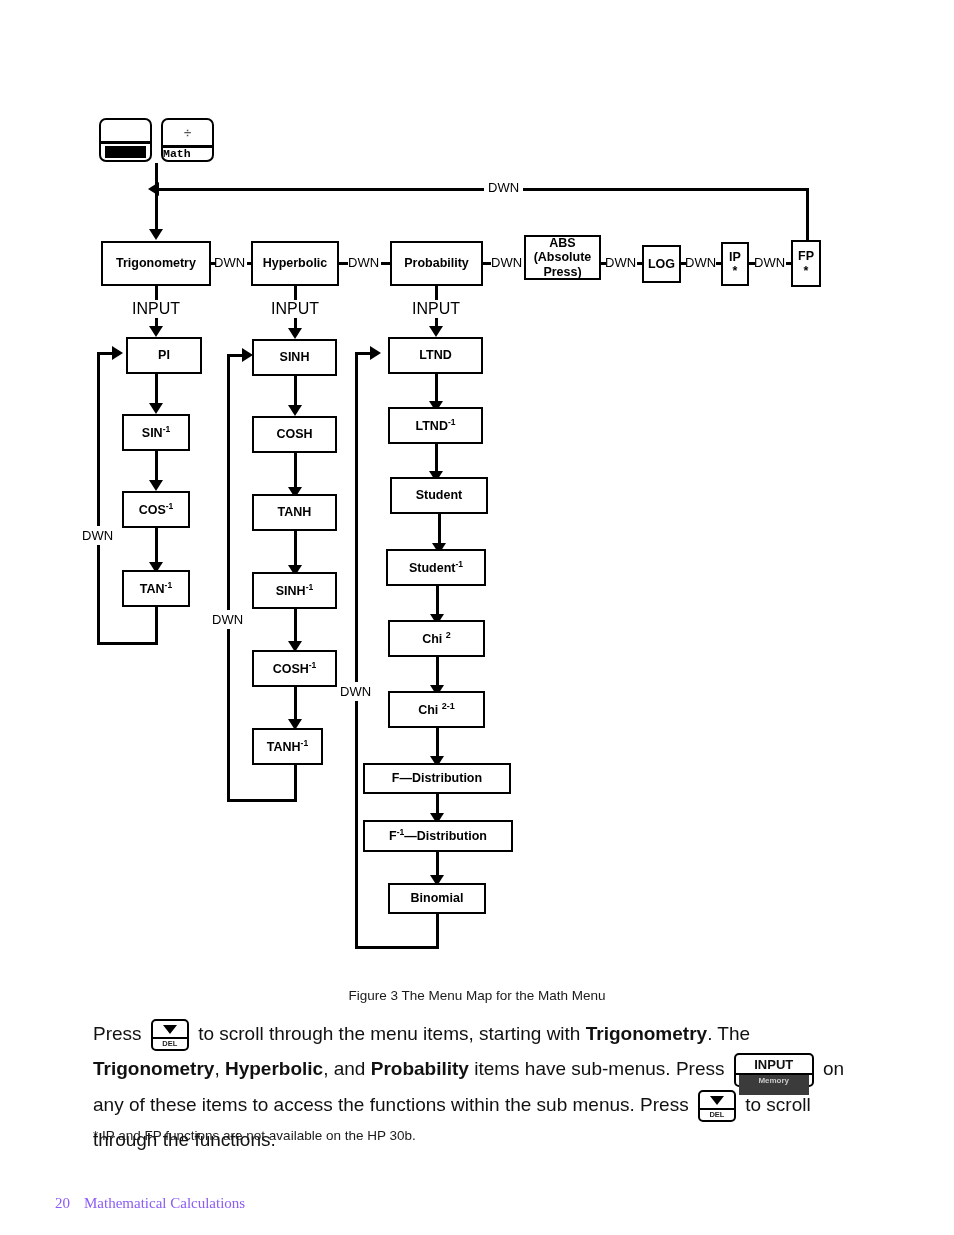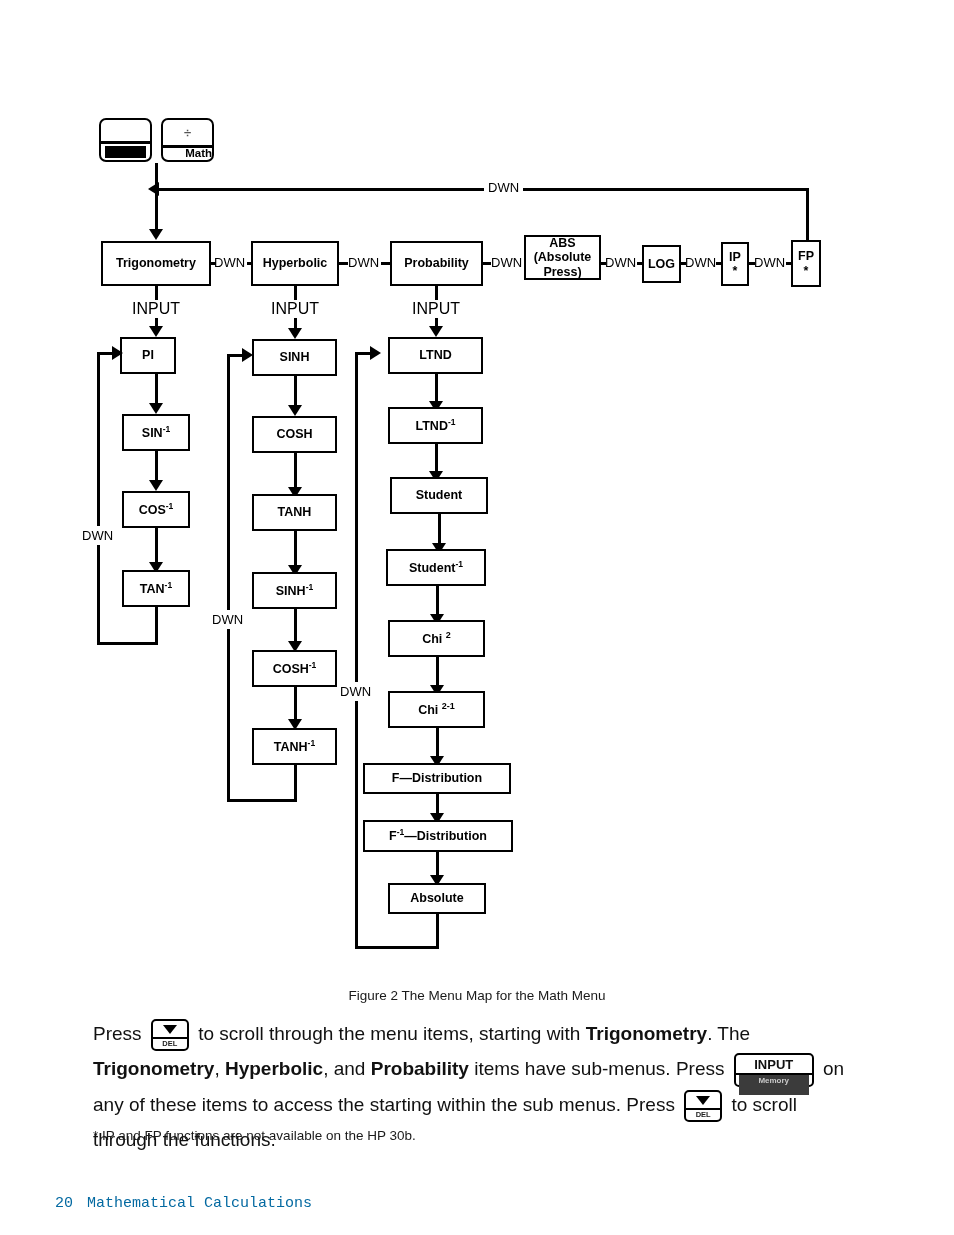"Math" .key-math .k-lbl { font-family: none -> Liberation Mono, monospace; text-align: right -> left }
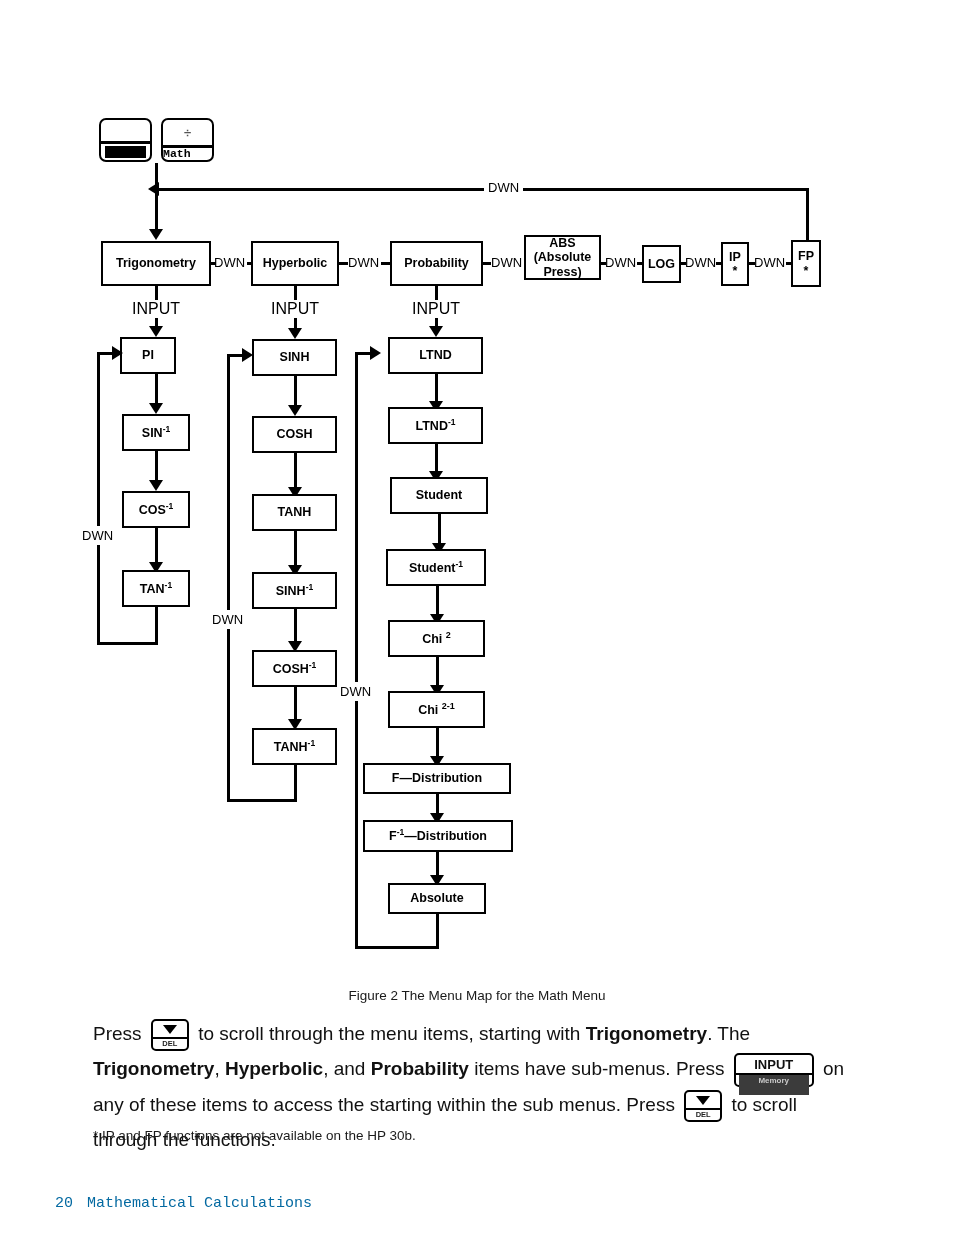"PI" div.node { left: 120px -> 126px; width: 56px -> 76px }
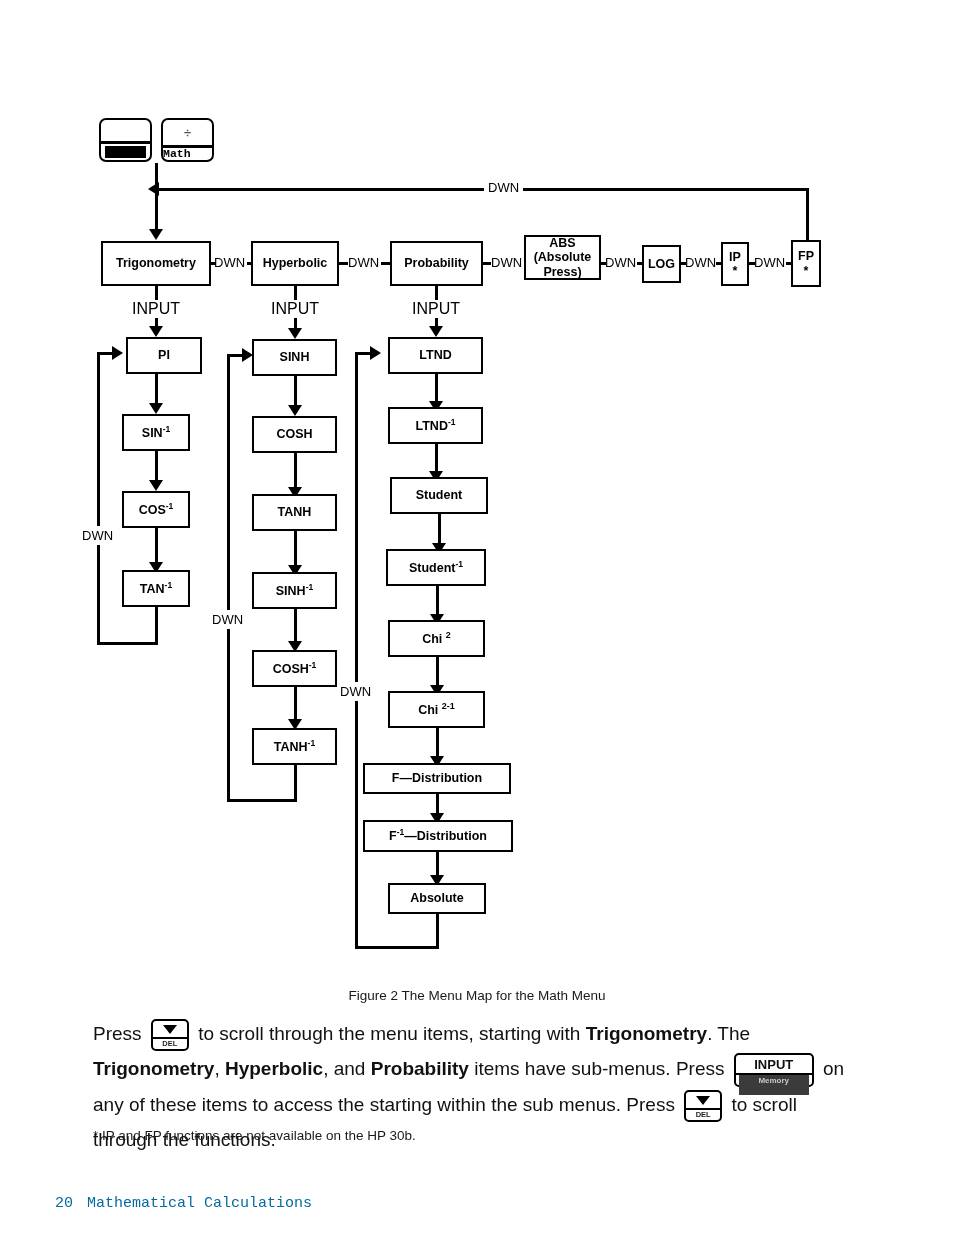"TANH-1" div.node { width: 85px -> 71px }
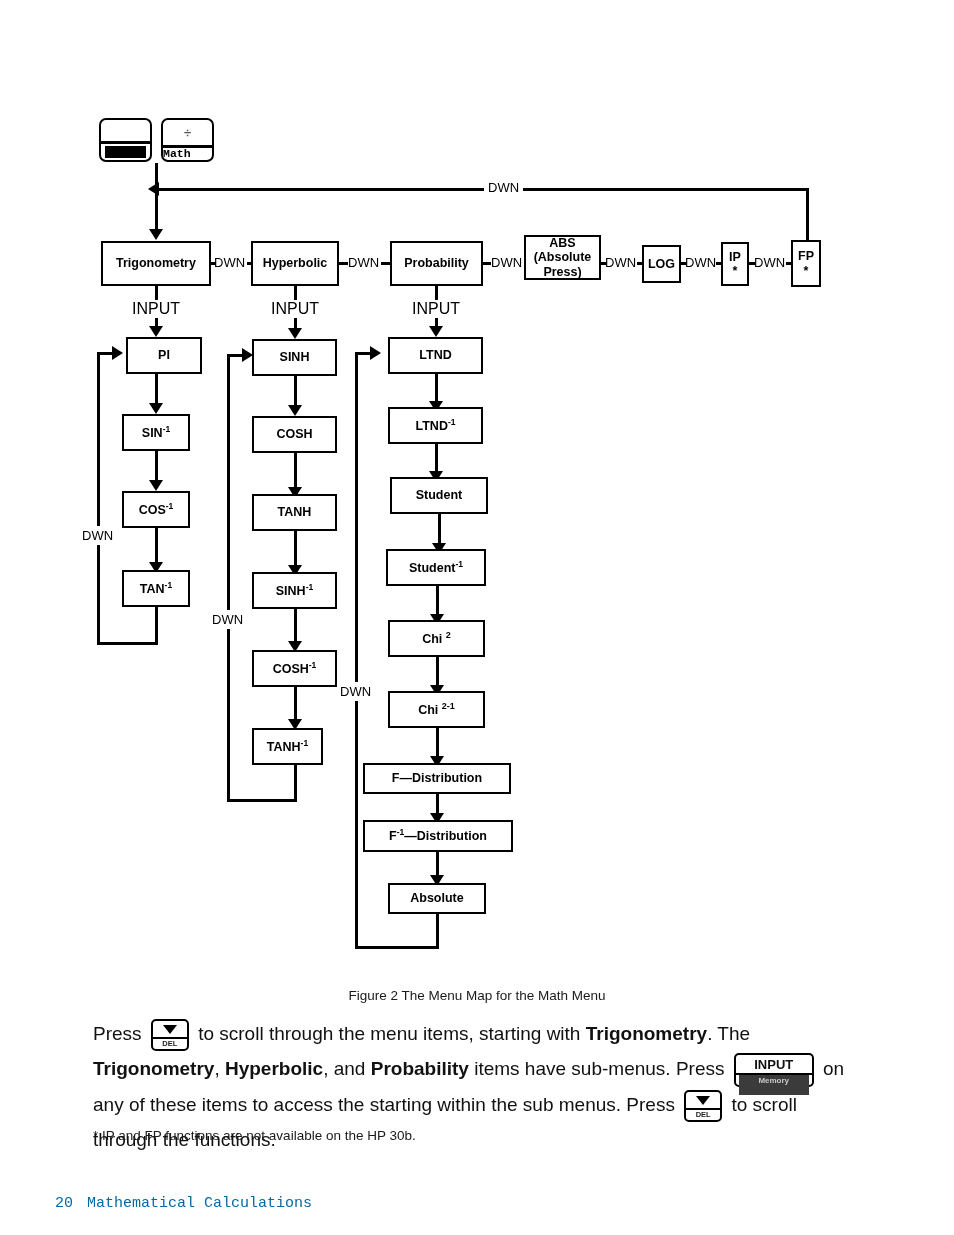"Absolute" span { text: Absolute -> Binomial }
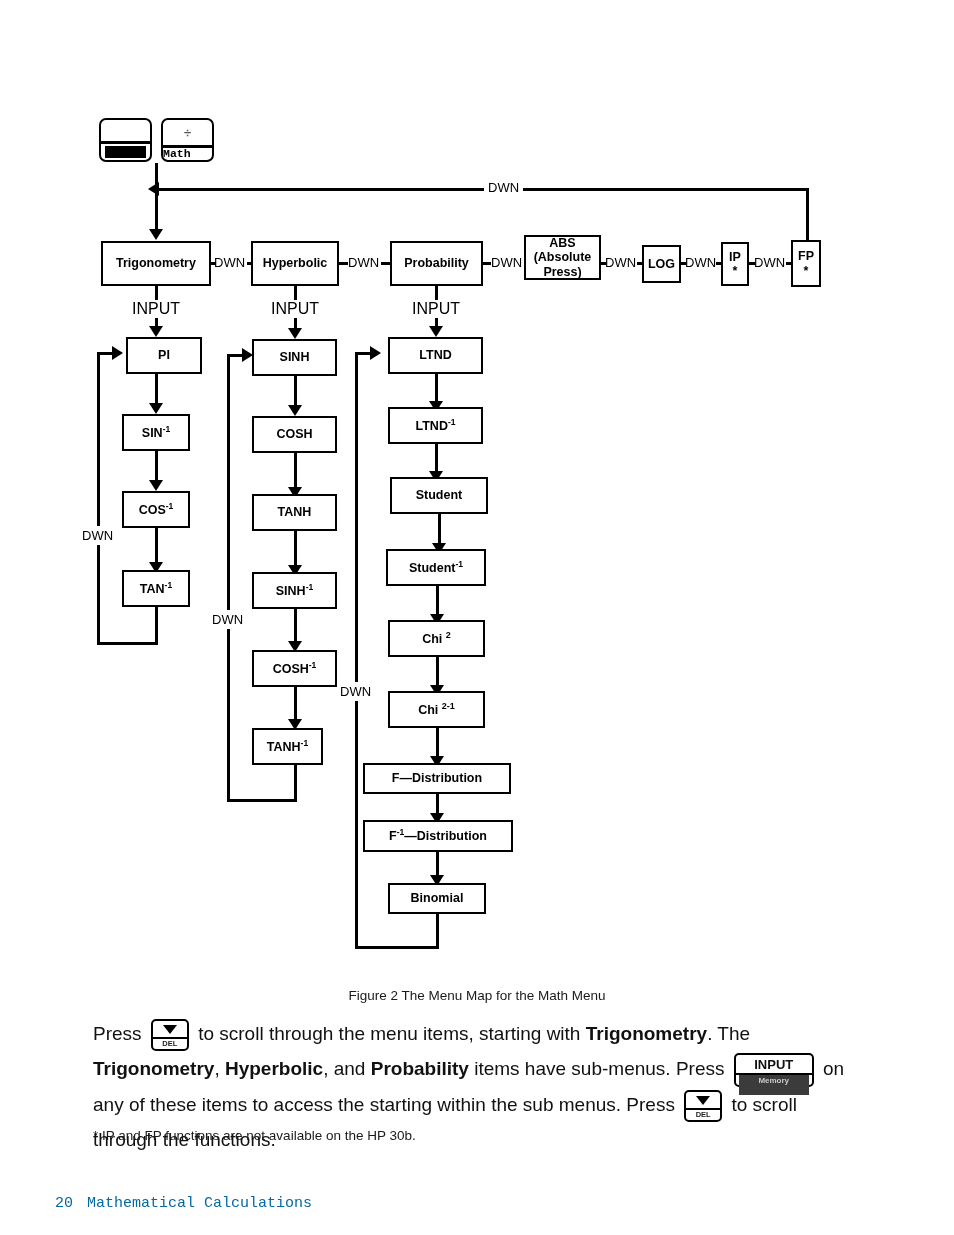"Figure 2 The Menu Map" div.caption { text: 2 -> 3 }
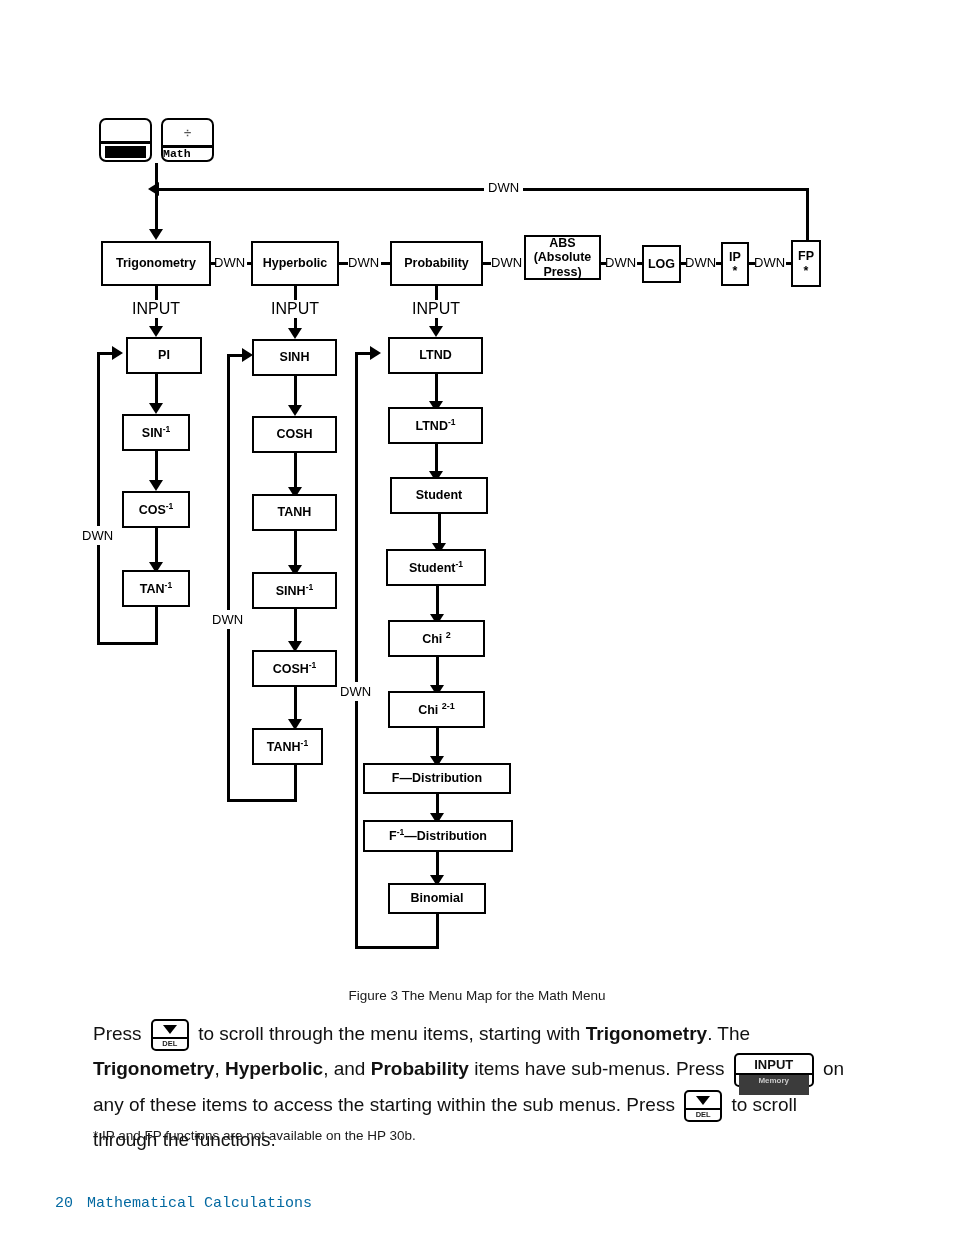"access the starting within the" span { text: starting -> functions }
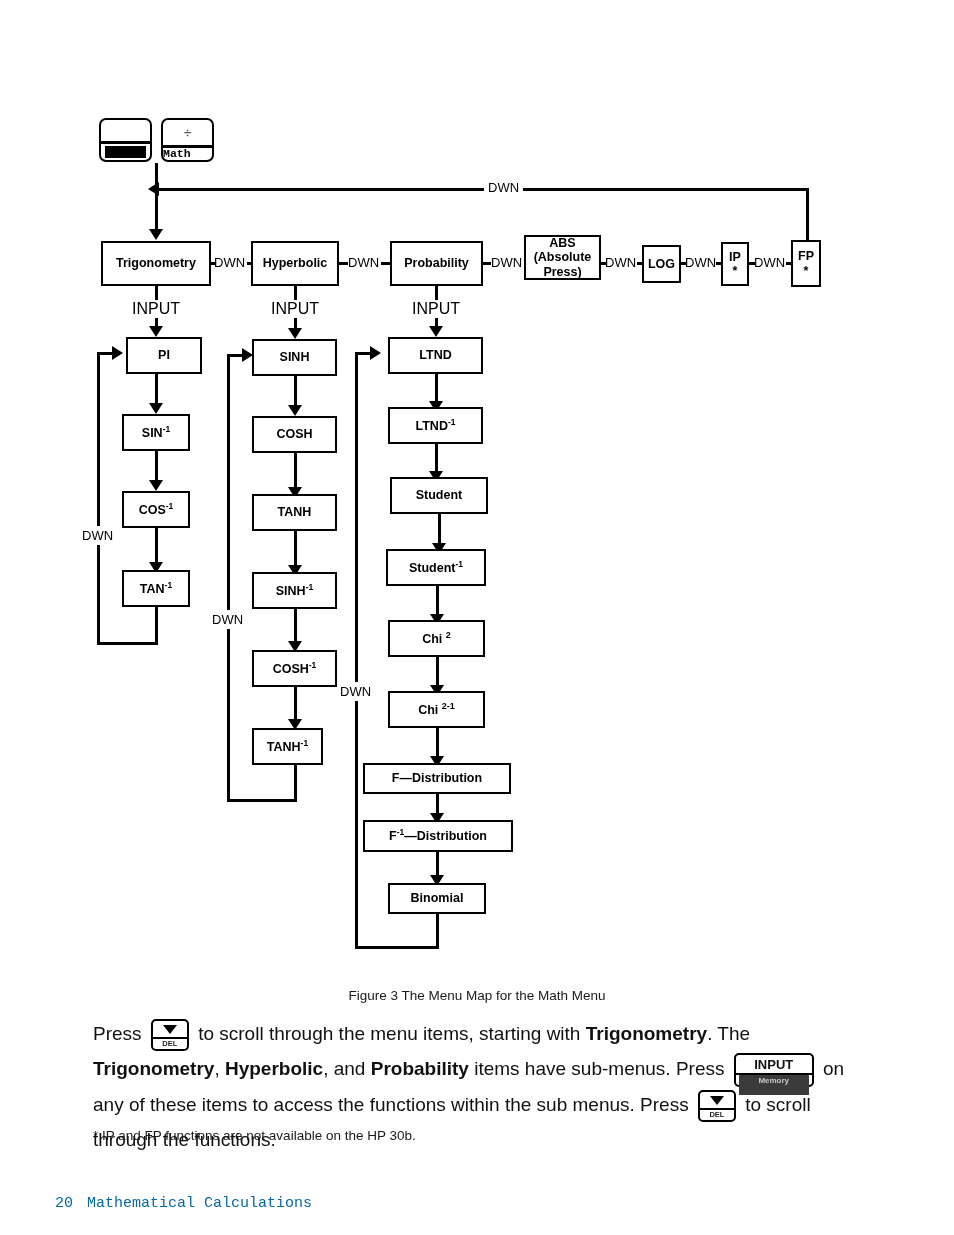"20 Mathematical Calculations" .footer { color: #0369a1 -> #8b5cf6; font-family: Liberation Mono, monospace -> Liberation Serif, serif }
